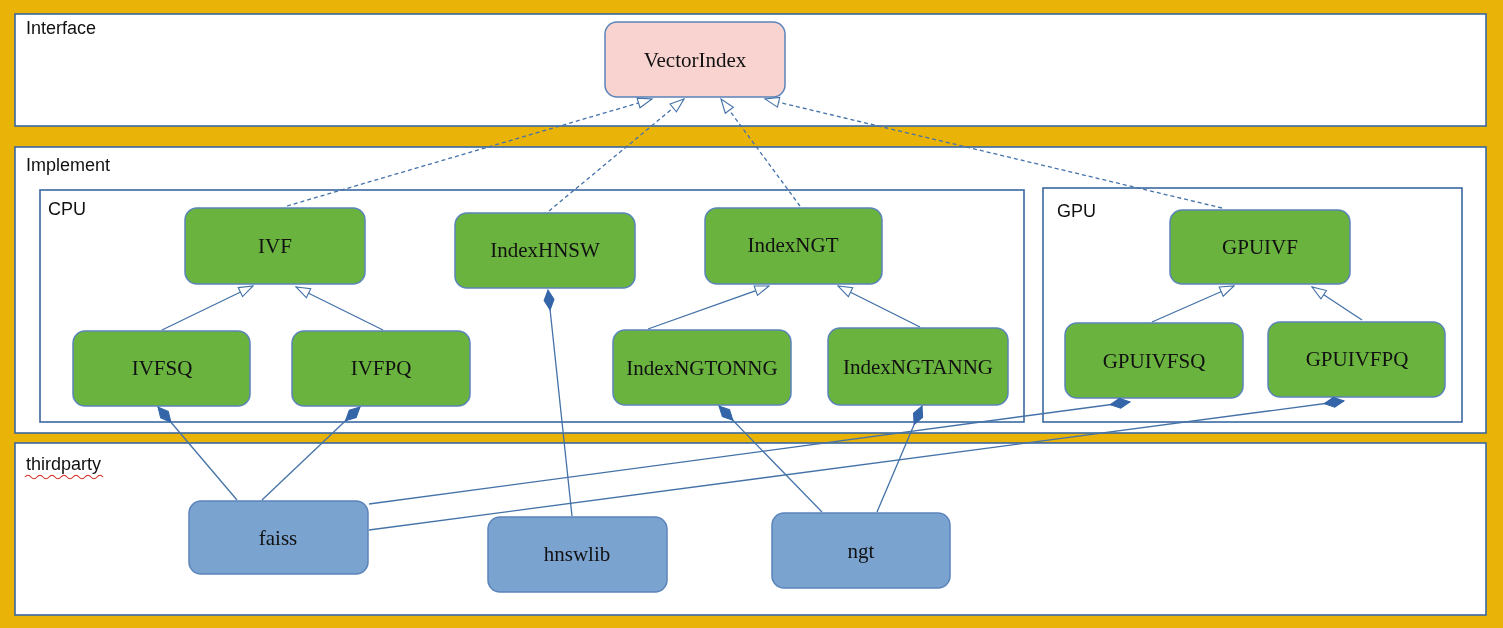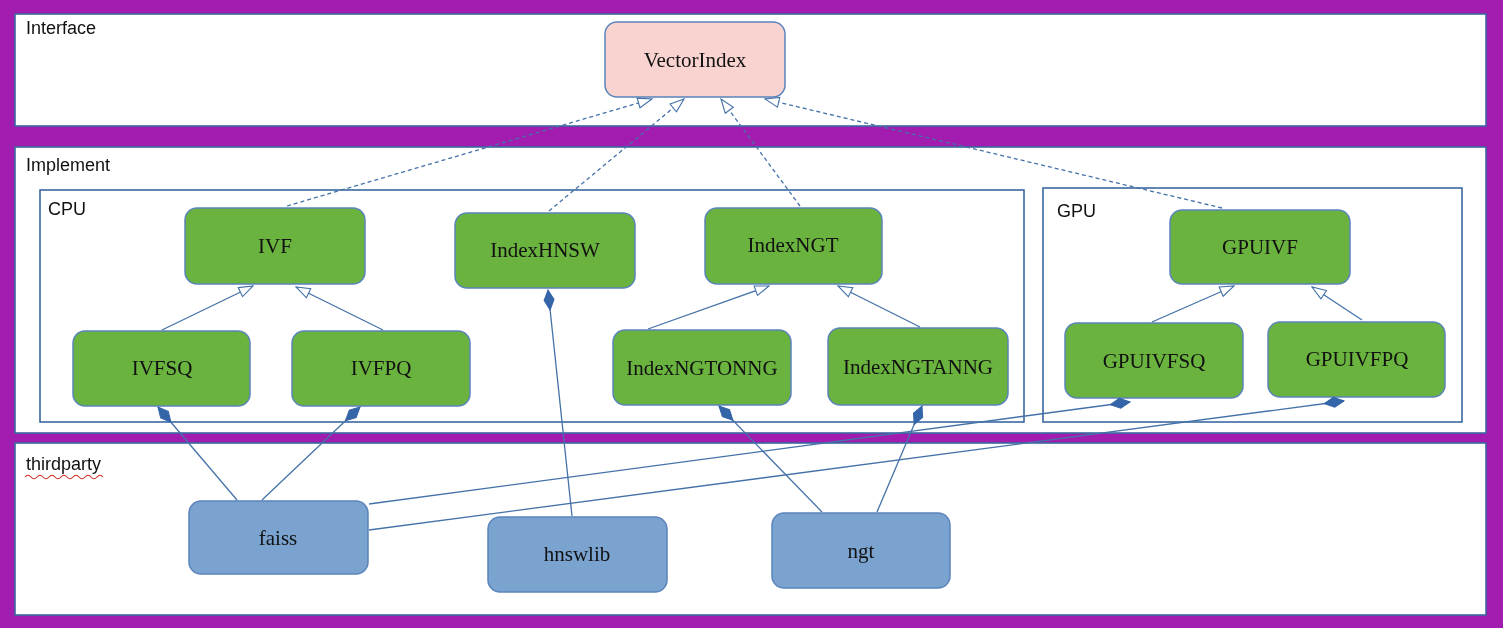"Interface" .stage { background: #a21caf -> #eab308 }
